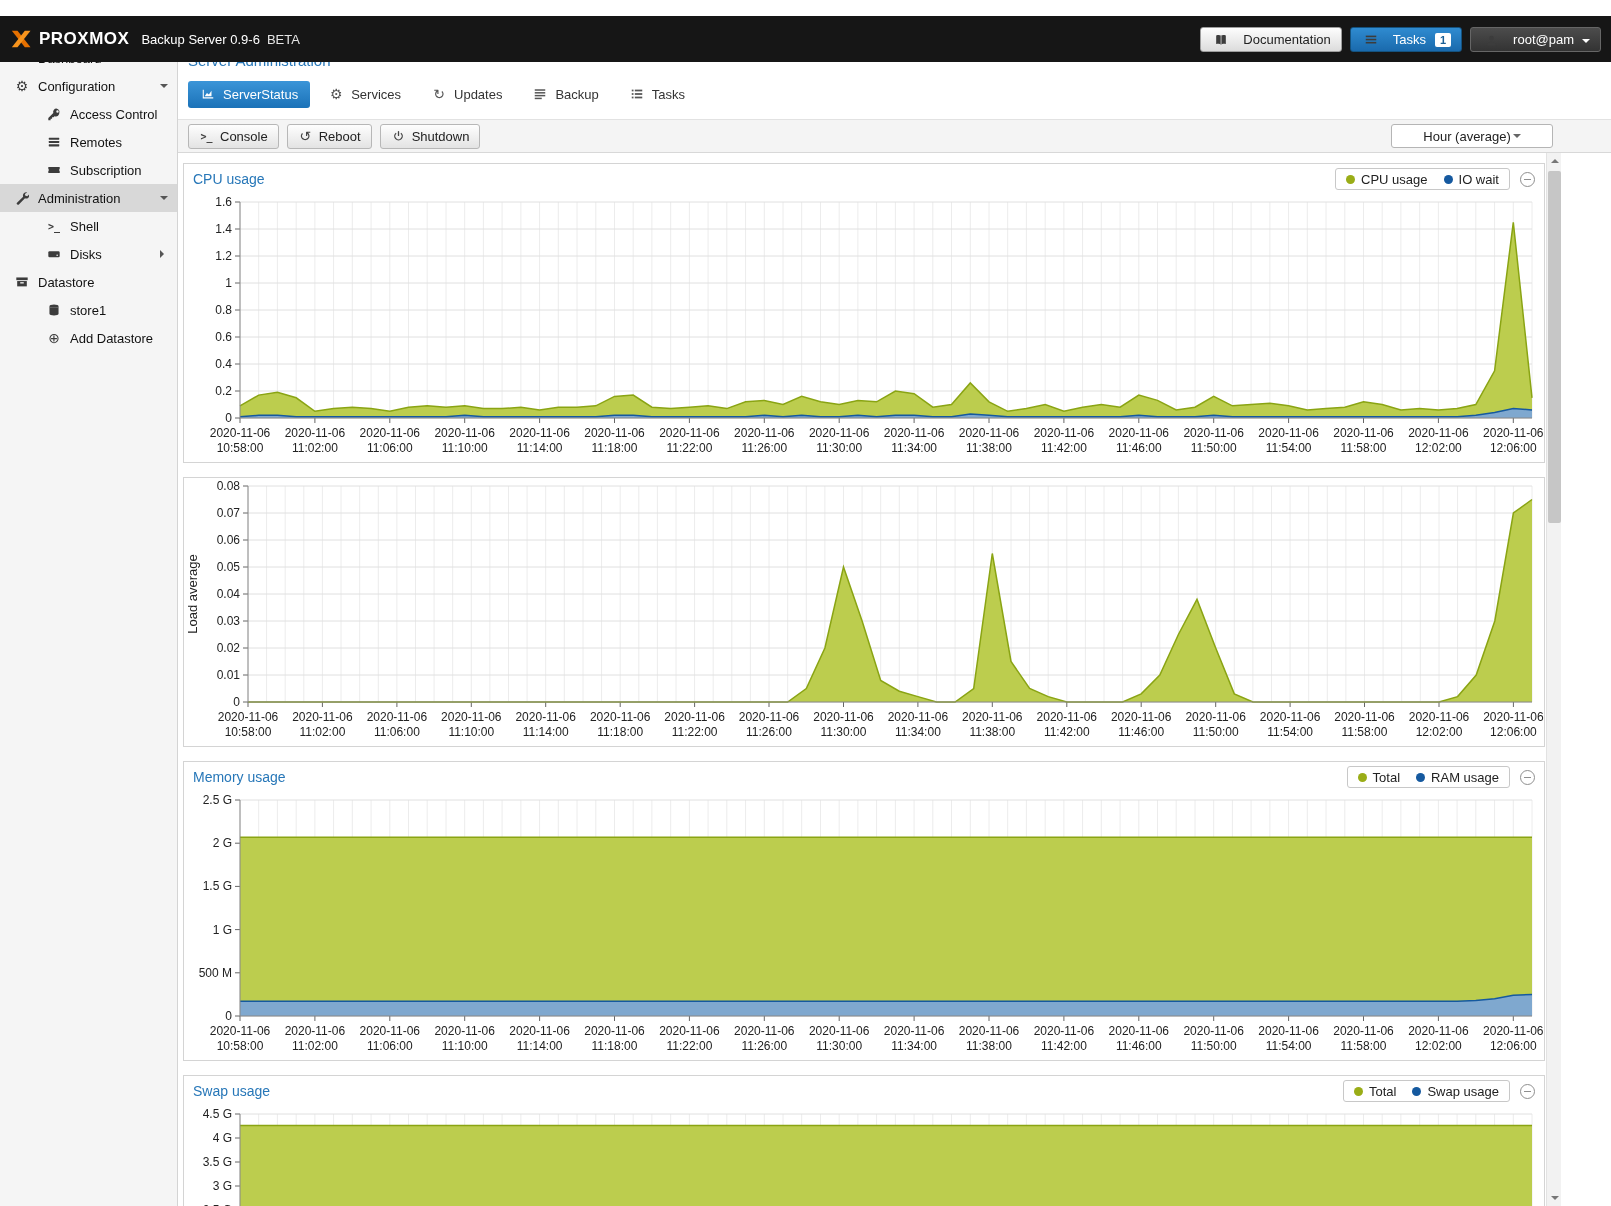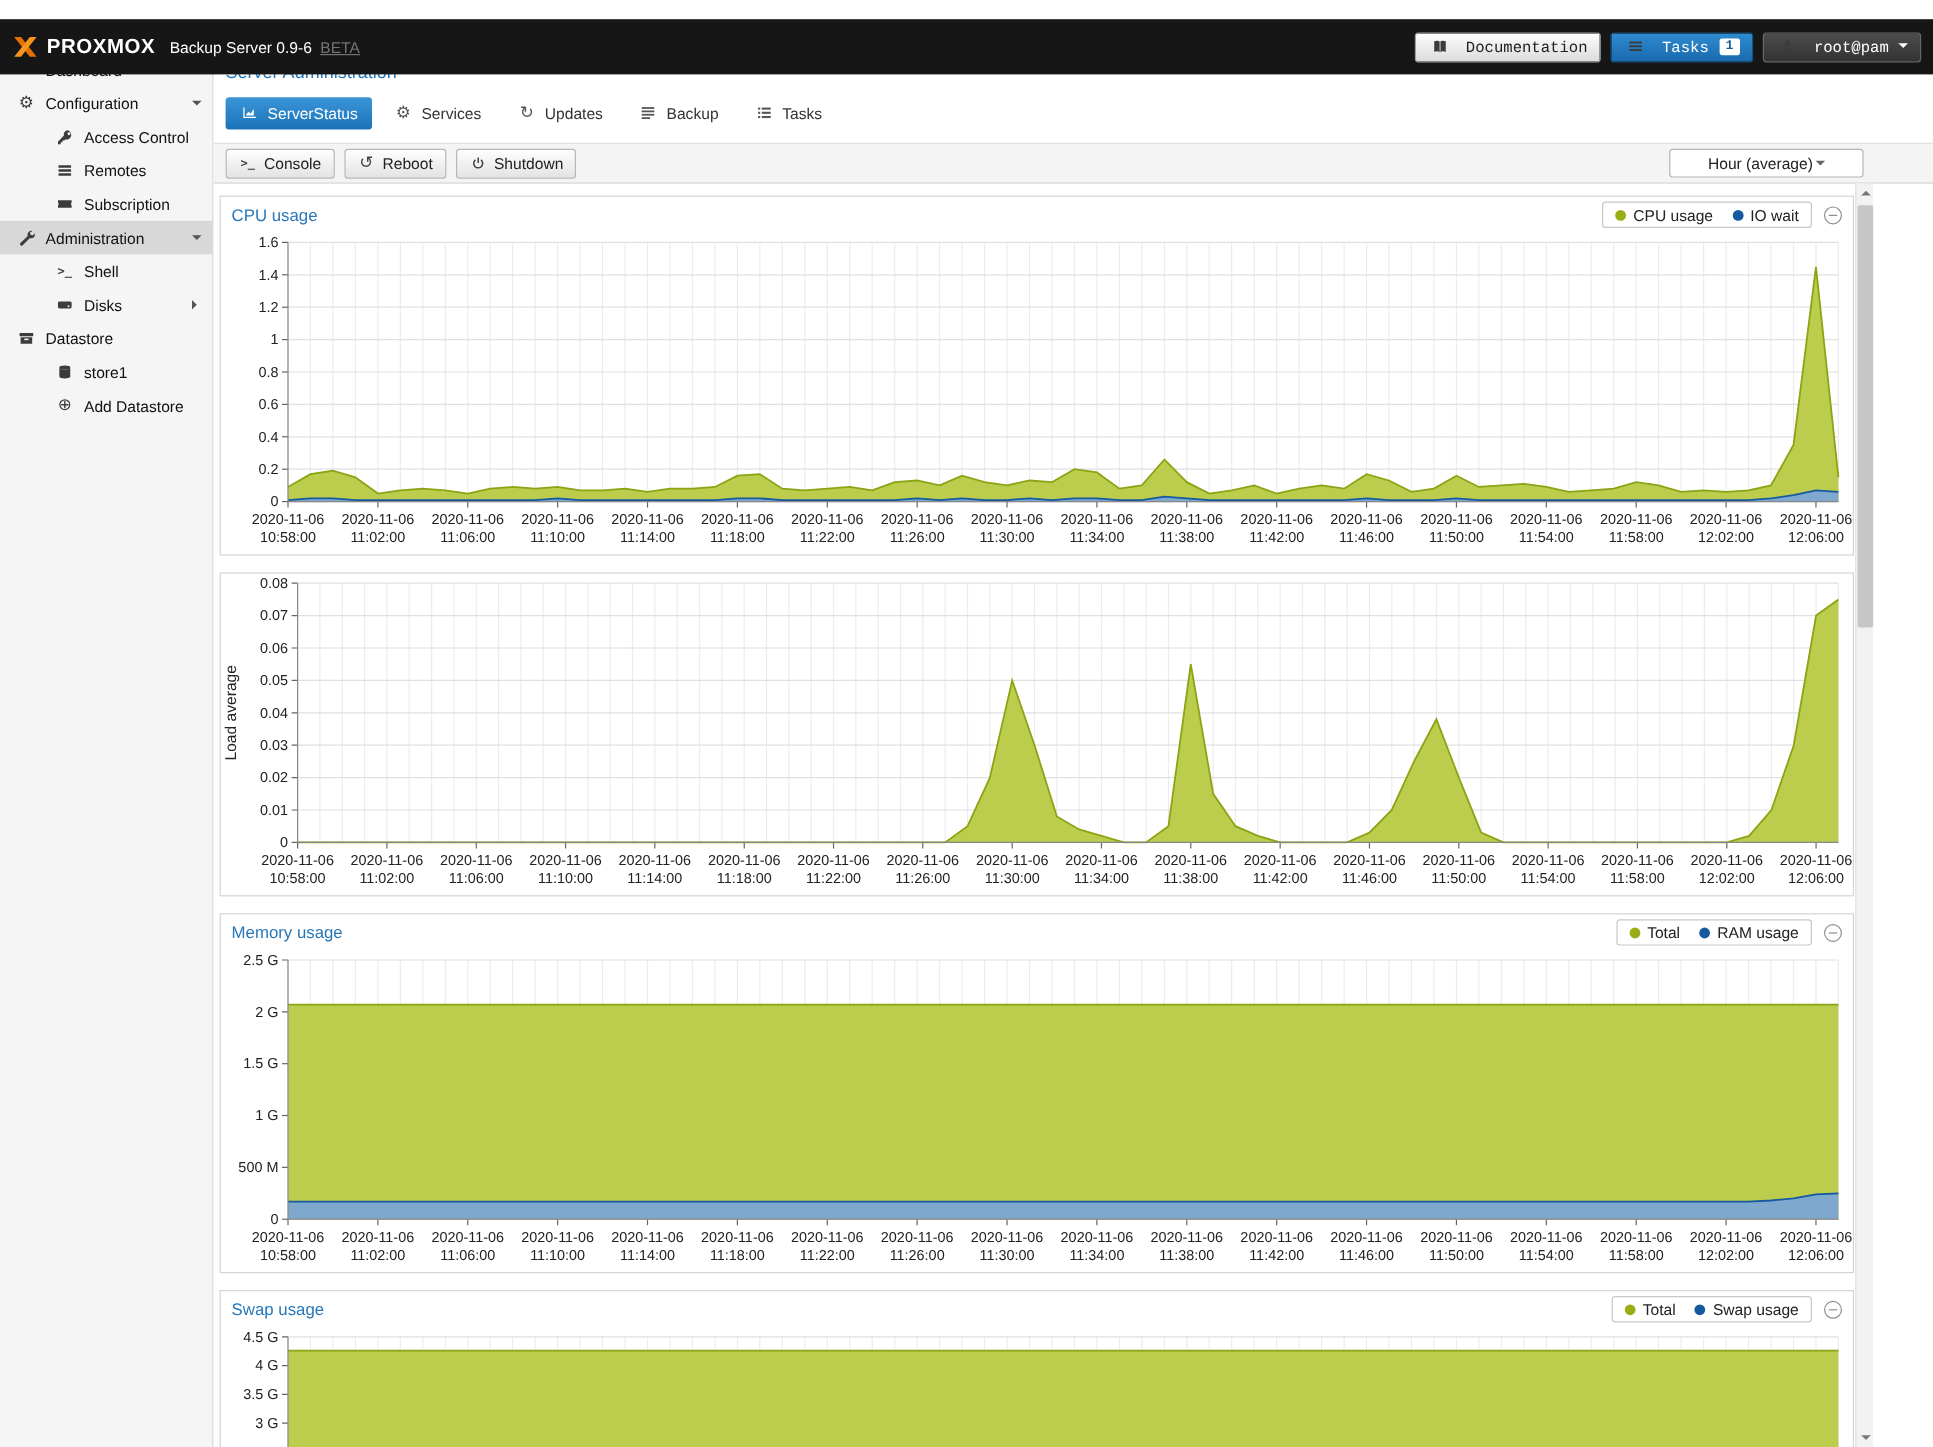"BETA" .beta { color: #737373 -> #e5e5e5; text-decoration: underline -> none }
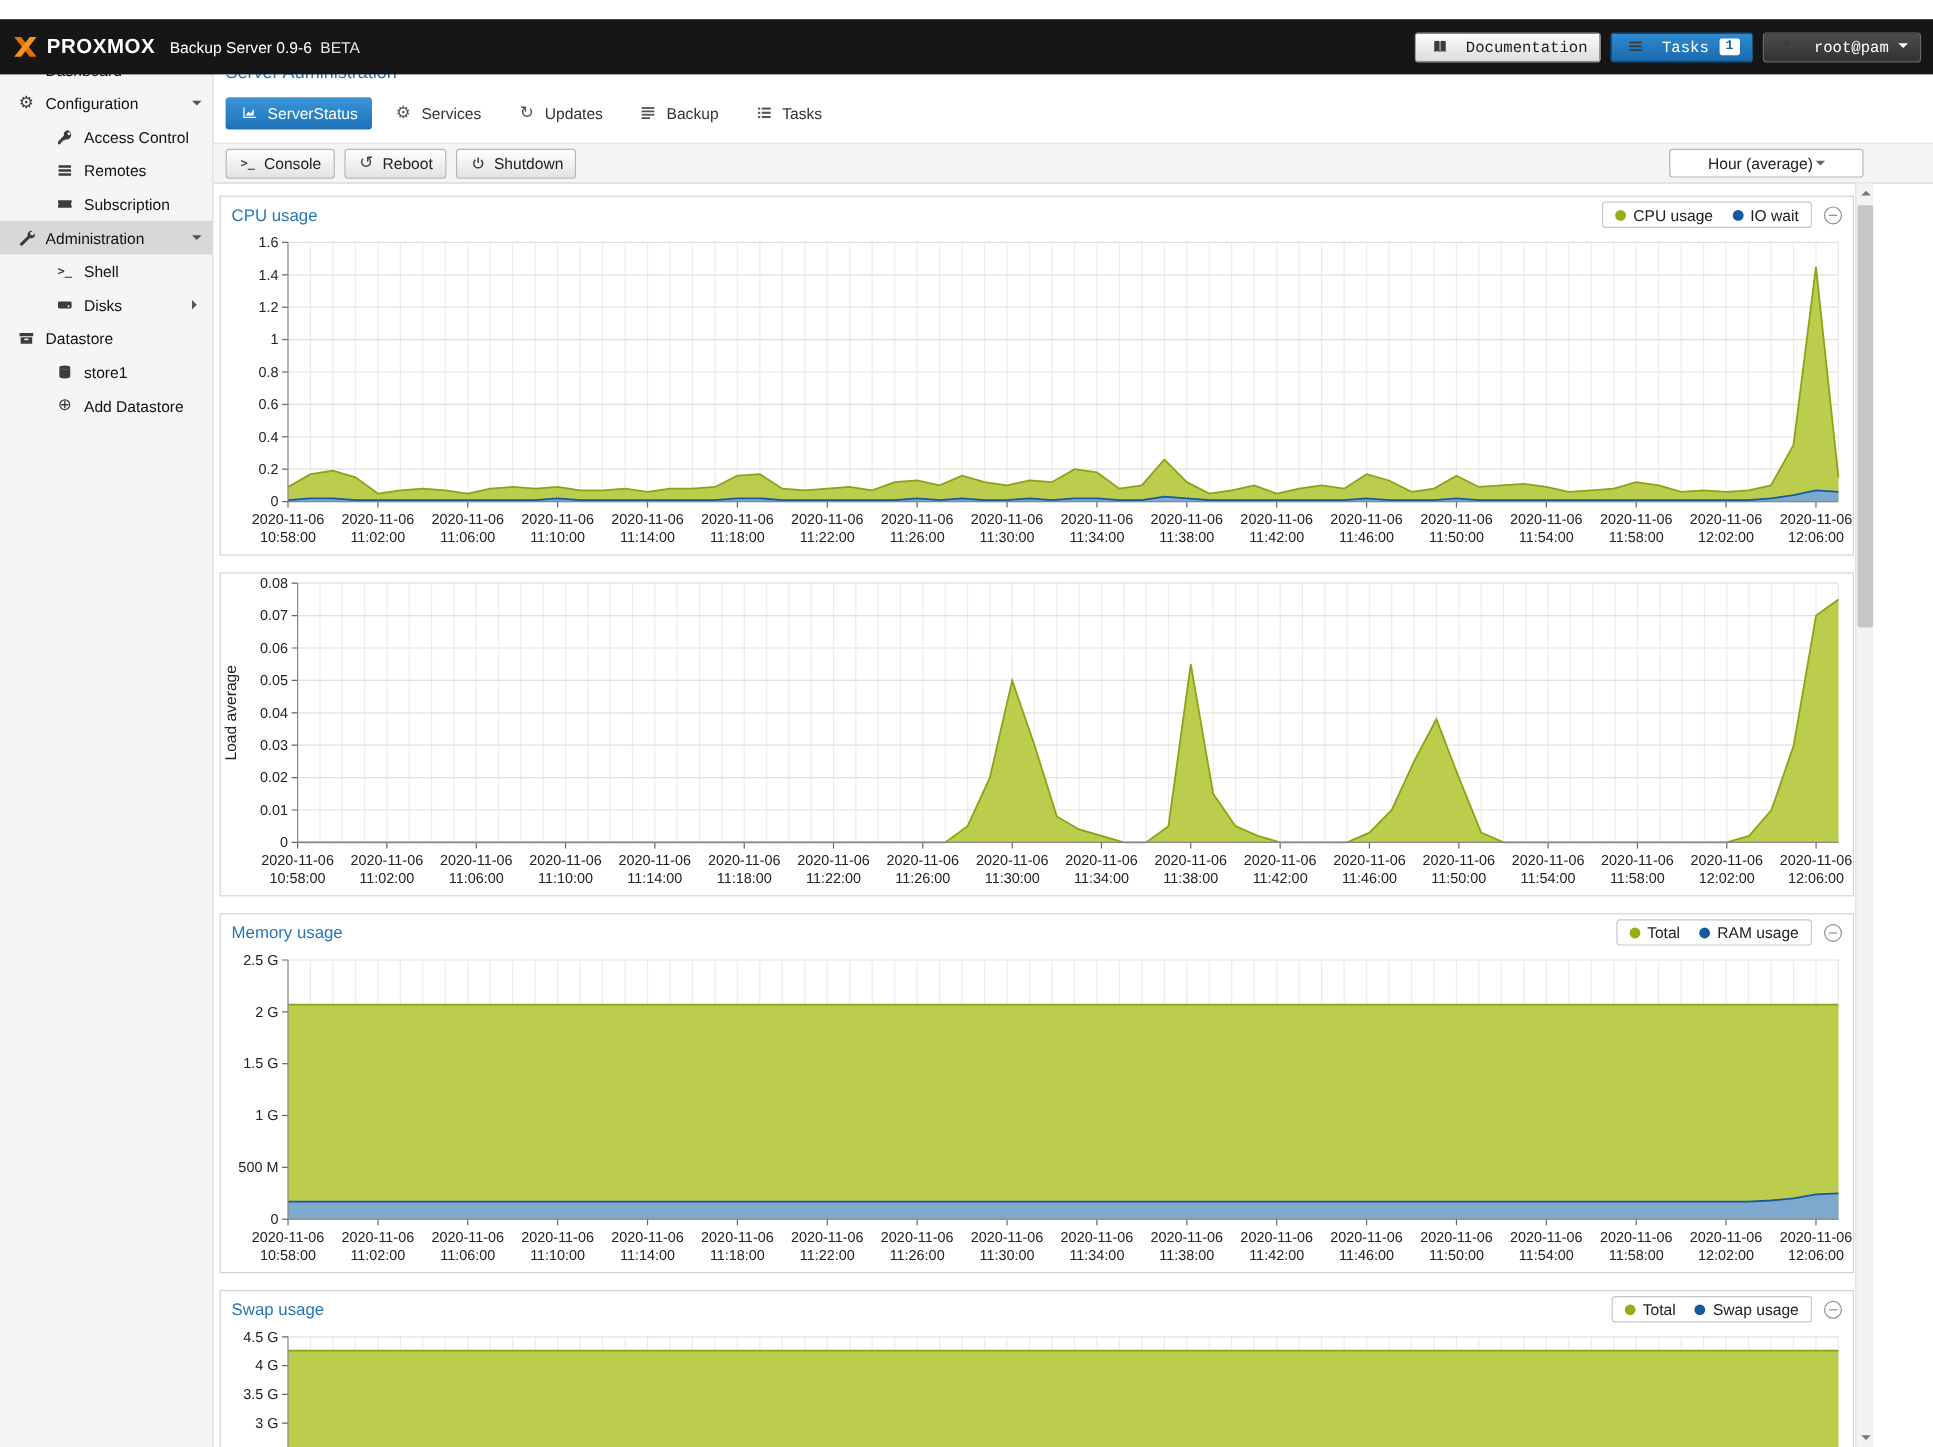"Documentation" .tb-btn { align-items: flex-start -> flex-end; font-family: Liberation Mono, monospace -> Liberation Sans, sans-serif }
